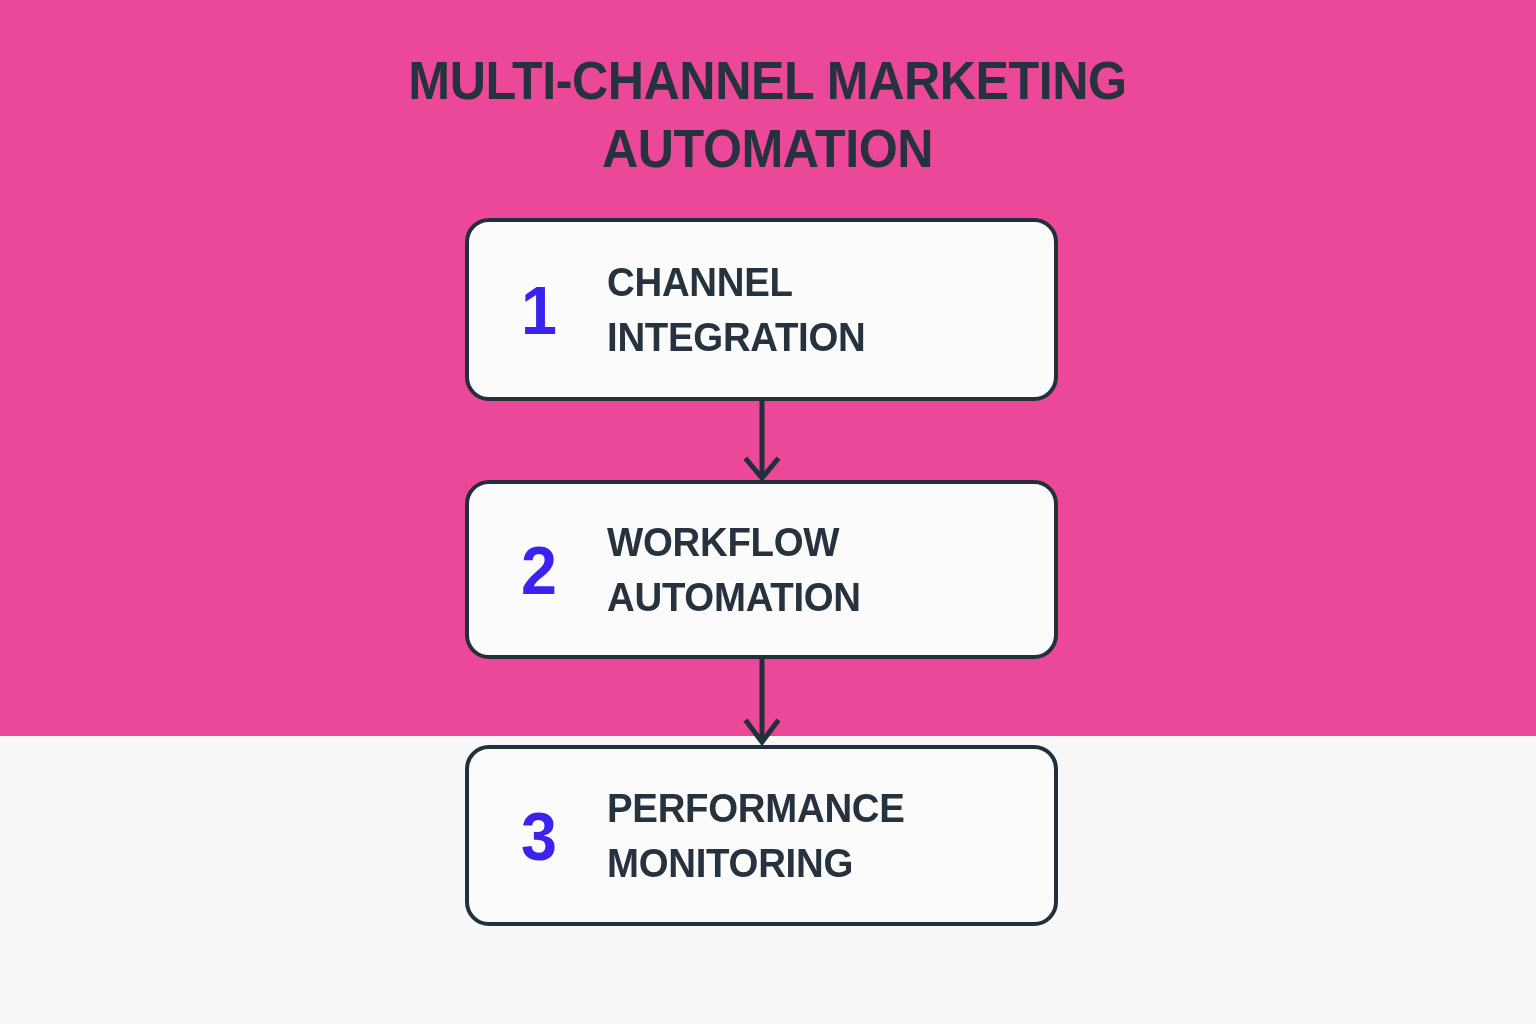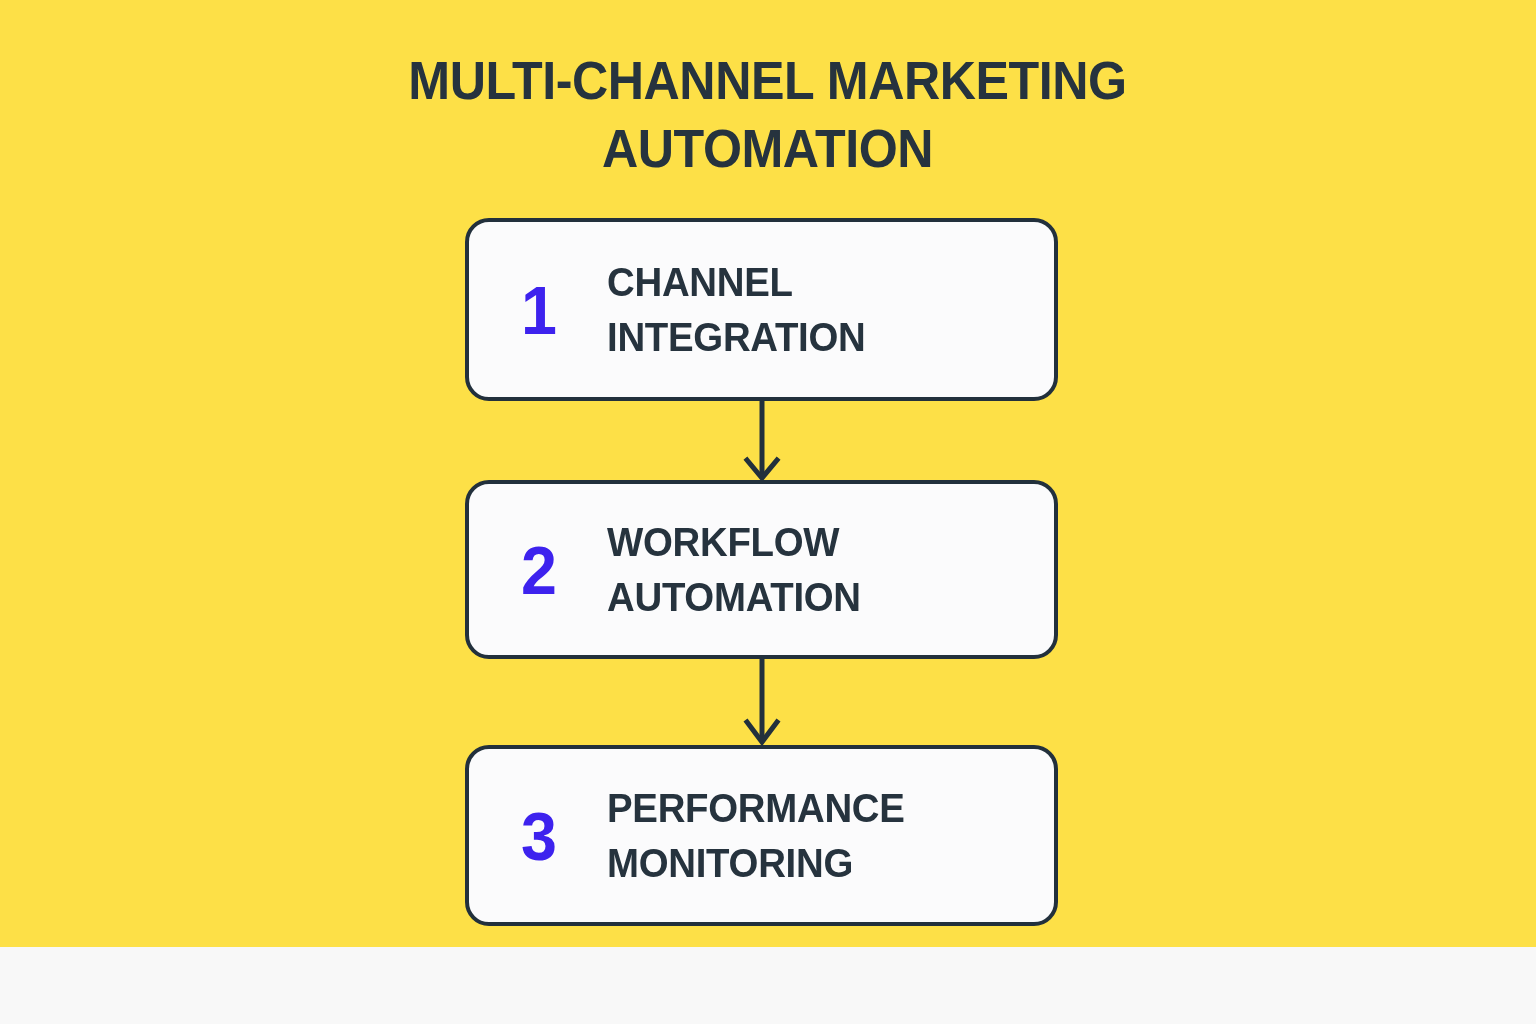"MULTI-CHANNEL MARKETING" #canvas { background: #fde047 -> #ec4899; height: 947px -> 736px }
